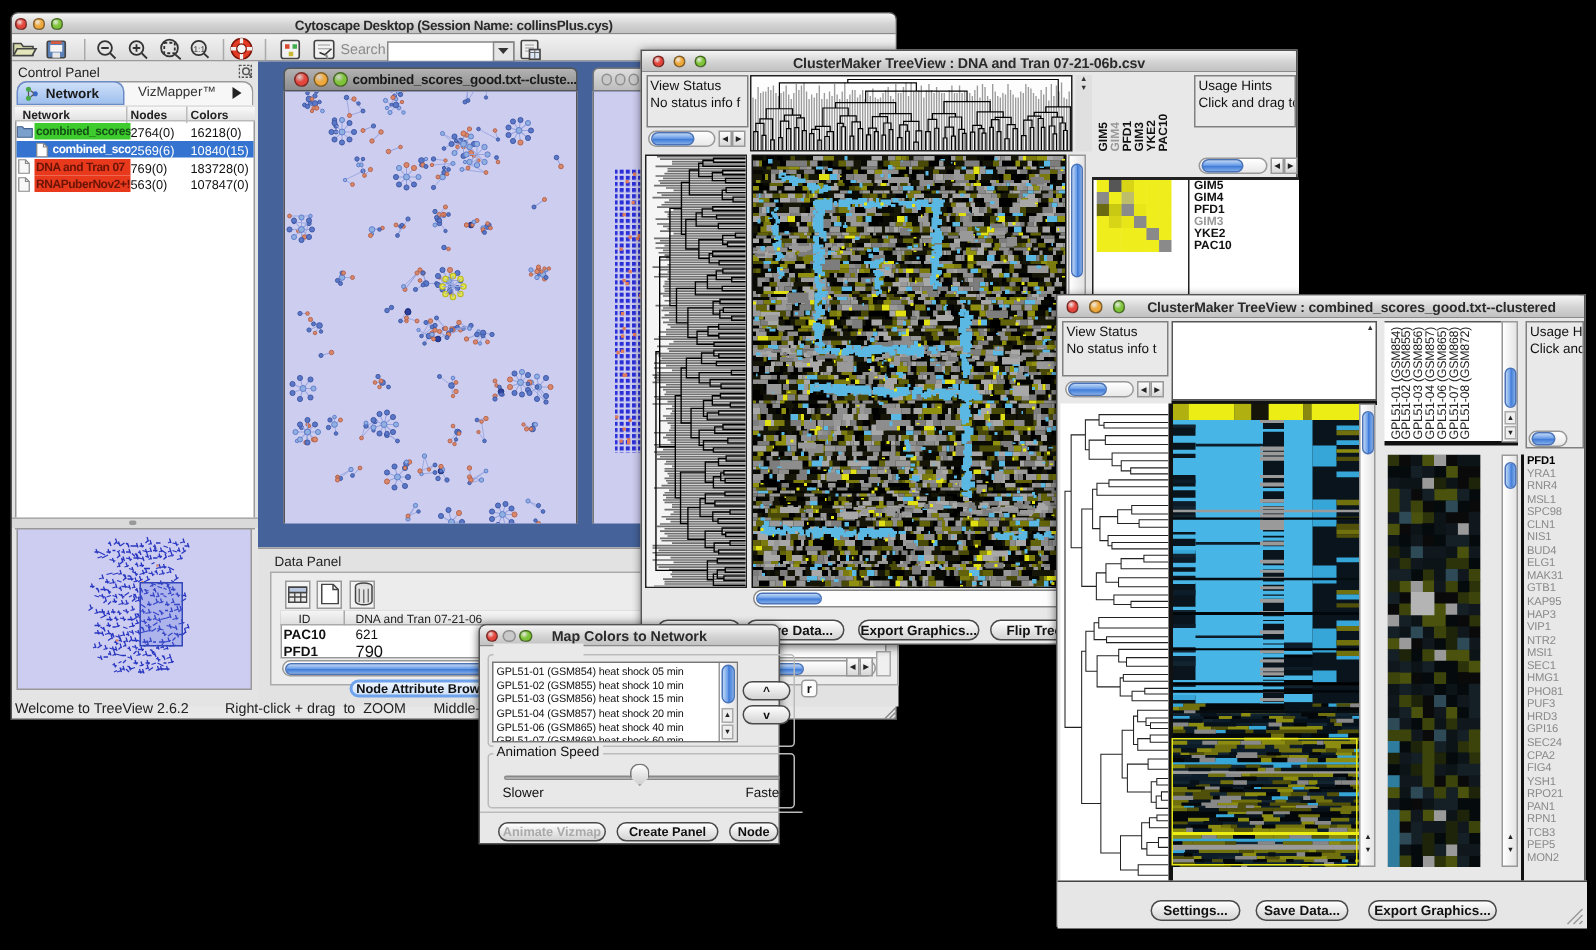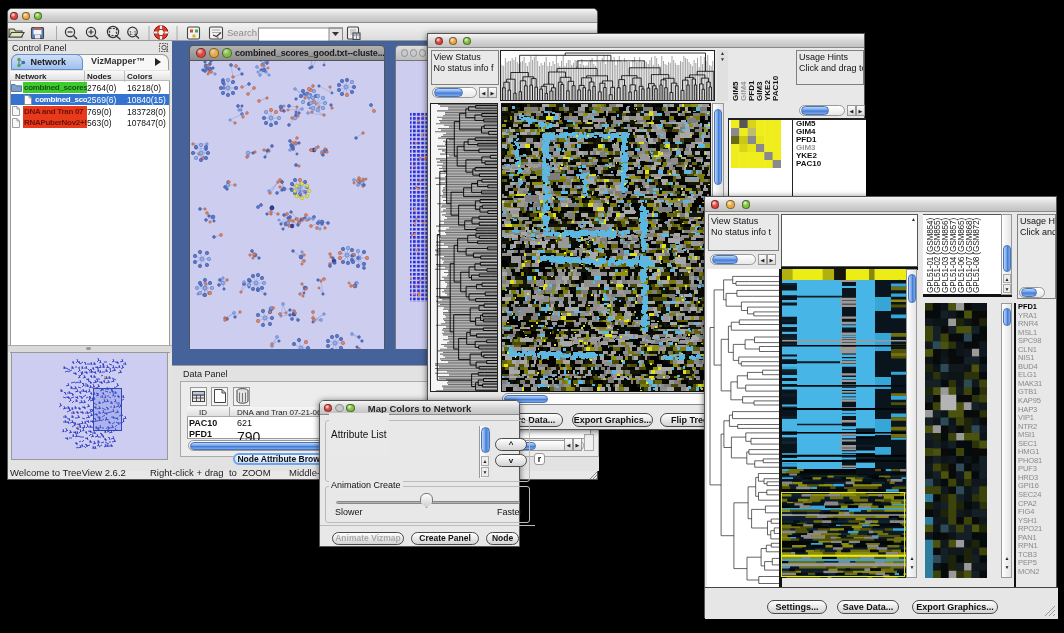"Cytoscape Desktop (Session Name:" div.ttxt { html: none -> <div>Cytoscape Desktop (Session Name: collinsPlus.cys)</div> }
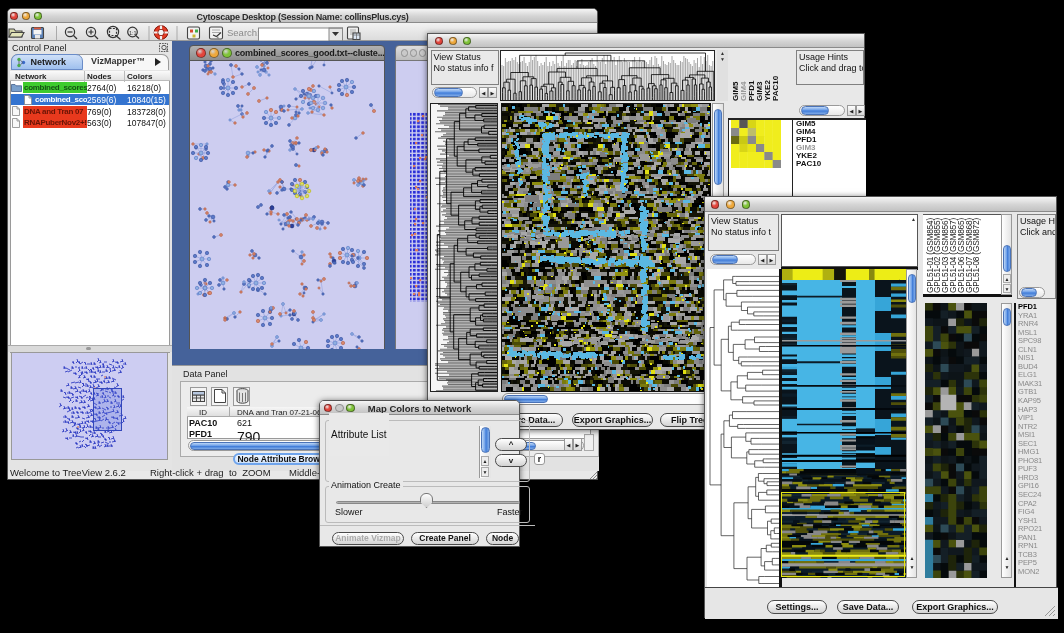"ClusterMaker TreeView : DNA and" div.ttxt { html: none -> <div>ClusterMaker TreeView : DNA and Tran 07-21-06b.csv</div> }
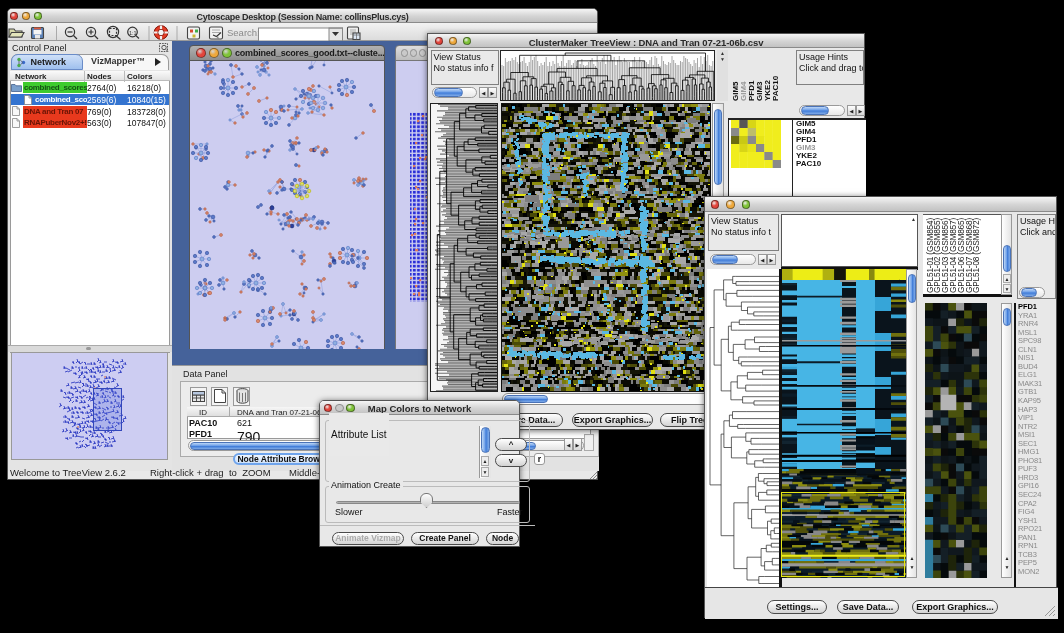"VizMapper™" div.abs { font-weight: bold -> normal }
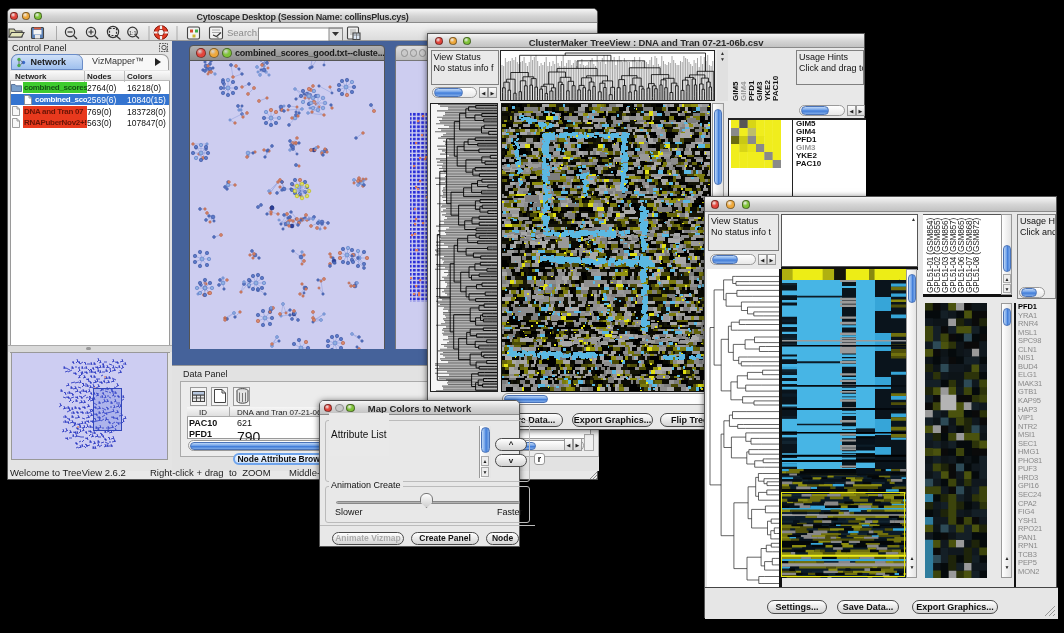"ClusterMaker TreeView :" div.abs { html: none -> <div>ClusterMaker TreeView : combined_scores_good.txt--clustered</div> }
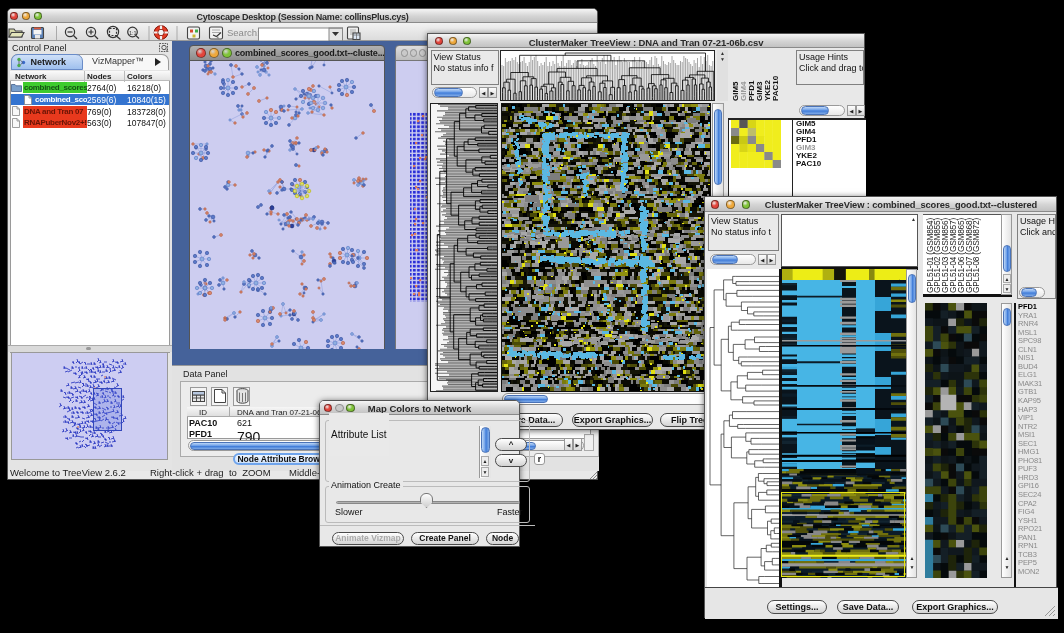"Map Colors to Network" div.win { top: 400px -> 416px }
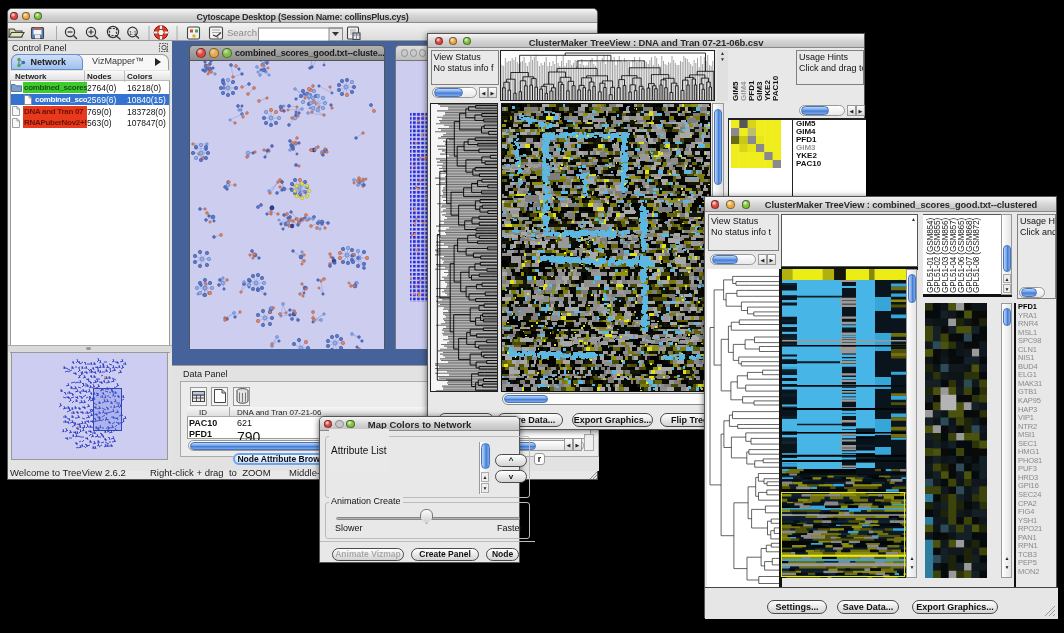"790" div.abs { font-size: 14px -> 11px }
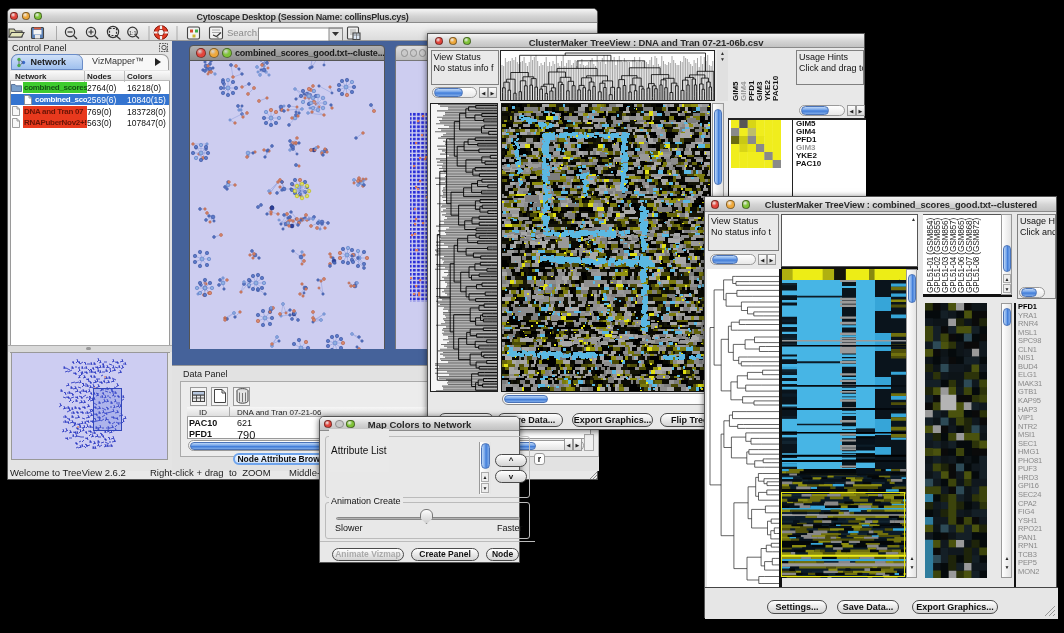"GPL51-01 (GSM854) heat shock 05" div.abs { html: none -> <div> <div>GPL51-01 (GSM854) heat shock 05 min<br>GPL51-02 (GSM855) heat shock 10 min<br>GPL51-03 (GSM856) heat shock 15 min<br>GPL51-04 (GSM857) heat shock 20 min<br>GPL51-06 (GSM865) heat shock 40 min<br>GPL51-07 (GSM868) heat shock 60 min</div> </div> }
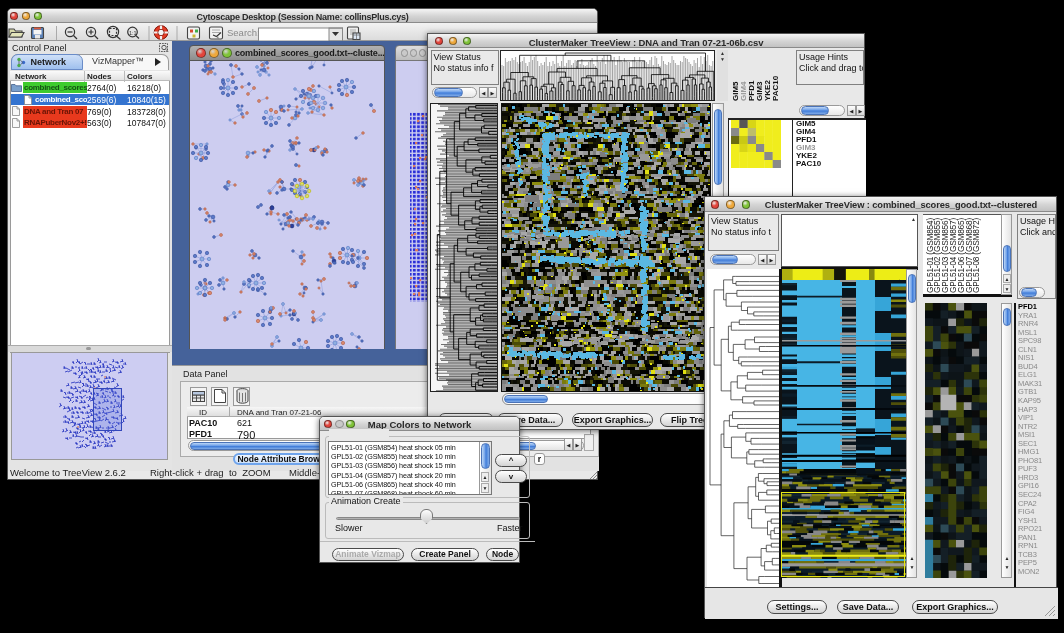"Animation Create" div.abs { text: Create -> Speed }
